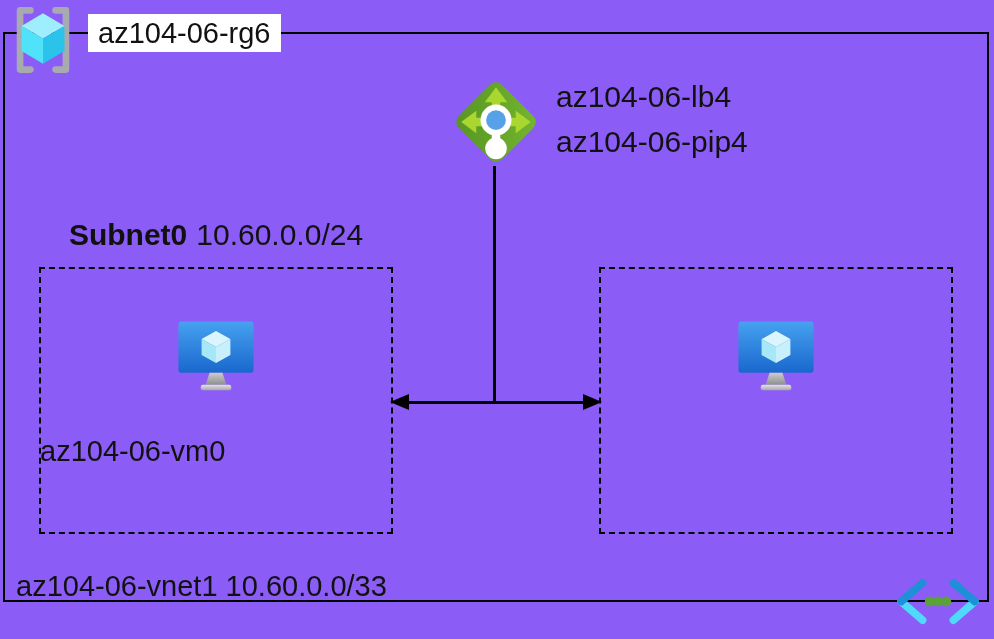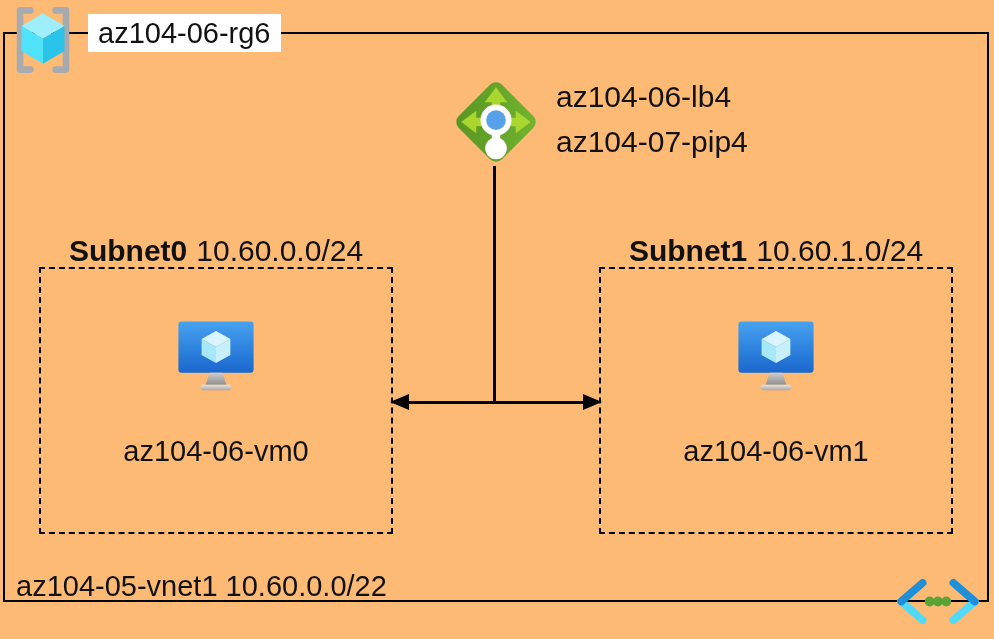"az104-06-rg6" .canvas { background: #fdba74 -> #8b5cf6 }
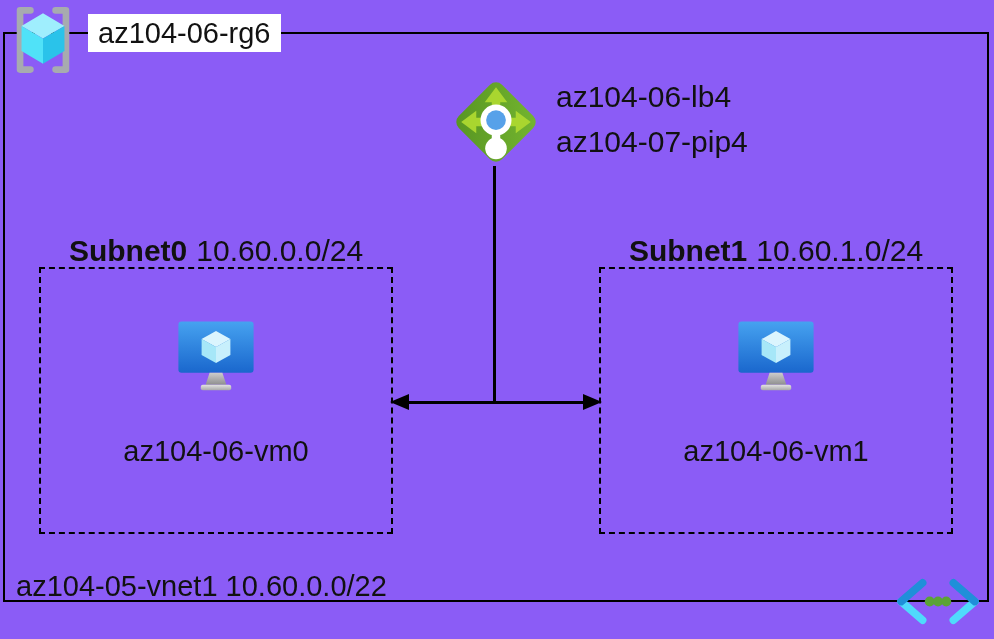"az104-07-pip4" div { text: az104-07-pip4 -> az104-06-pip4 }
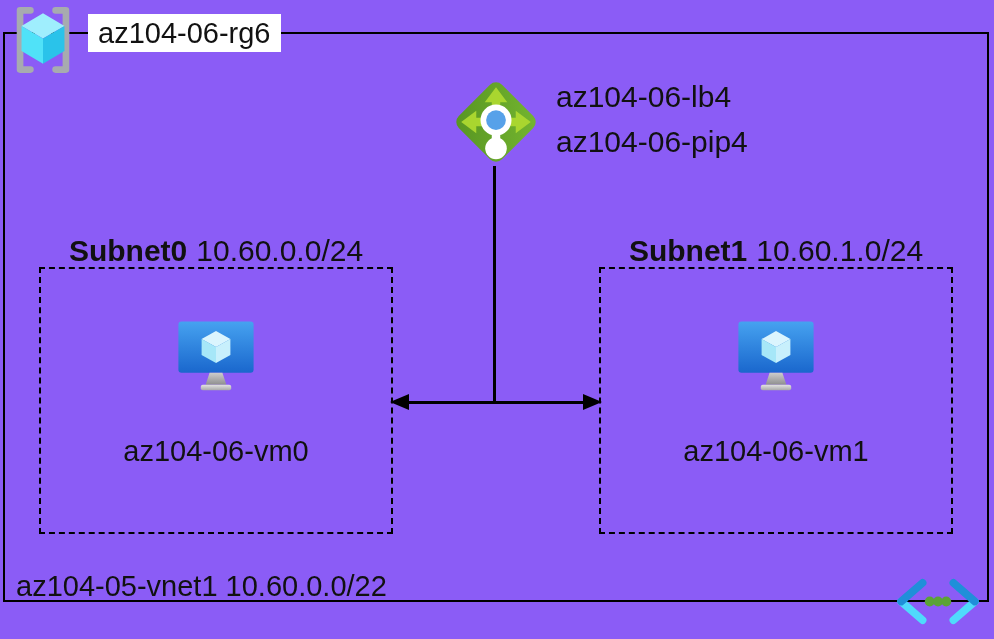"Subnet0 10.60.0.0/24" .subnet-label { margin-top: 16px -> none }
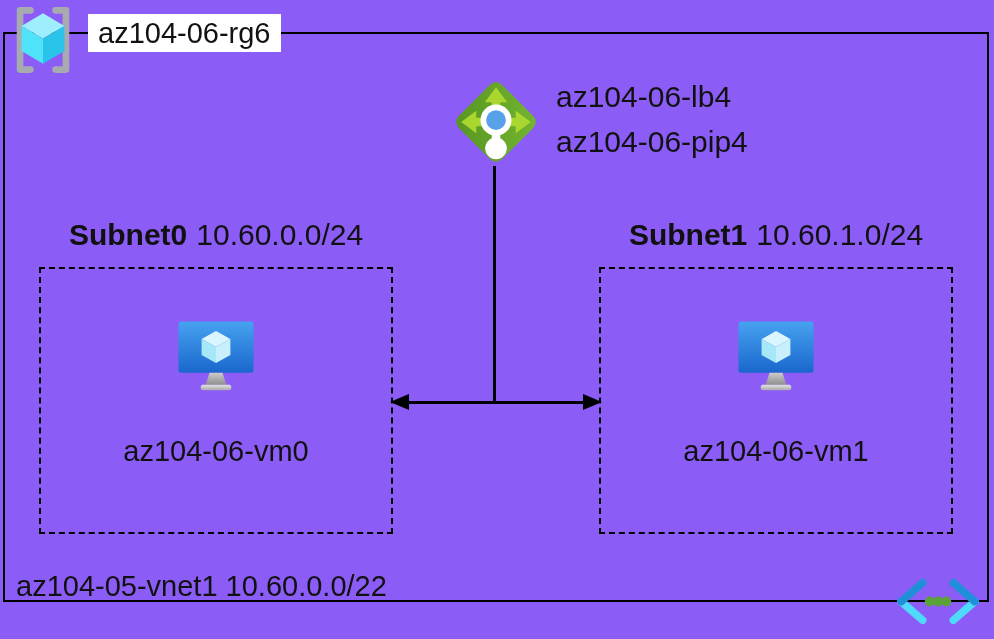"Subnet1 10.60.1.0/24" div.abs { html: <div> <span>Subnet1</span><span>10.60.1.0/24</span> </div> -> none }
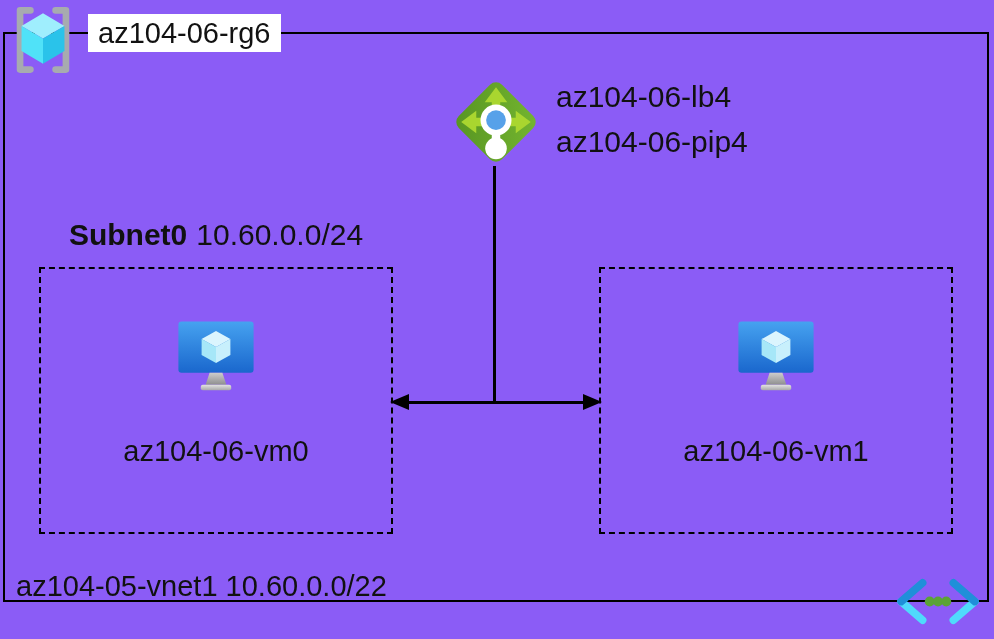"az104-06-vm0" .vm-label { text-align: center -> left }
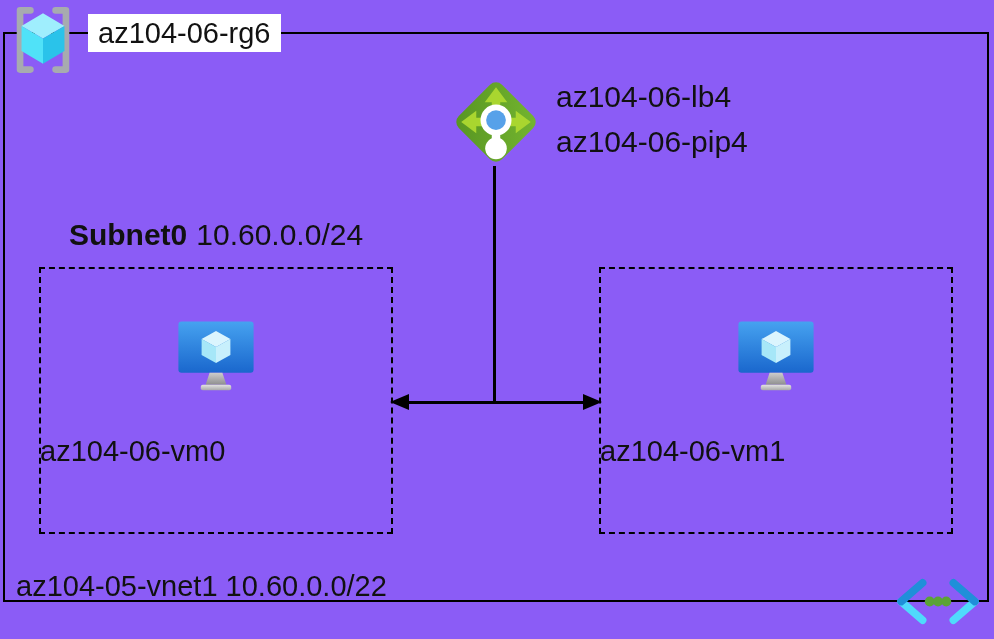"az104-06-vm1" div { html: <div>az104-06-vm1</div> -> none }
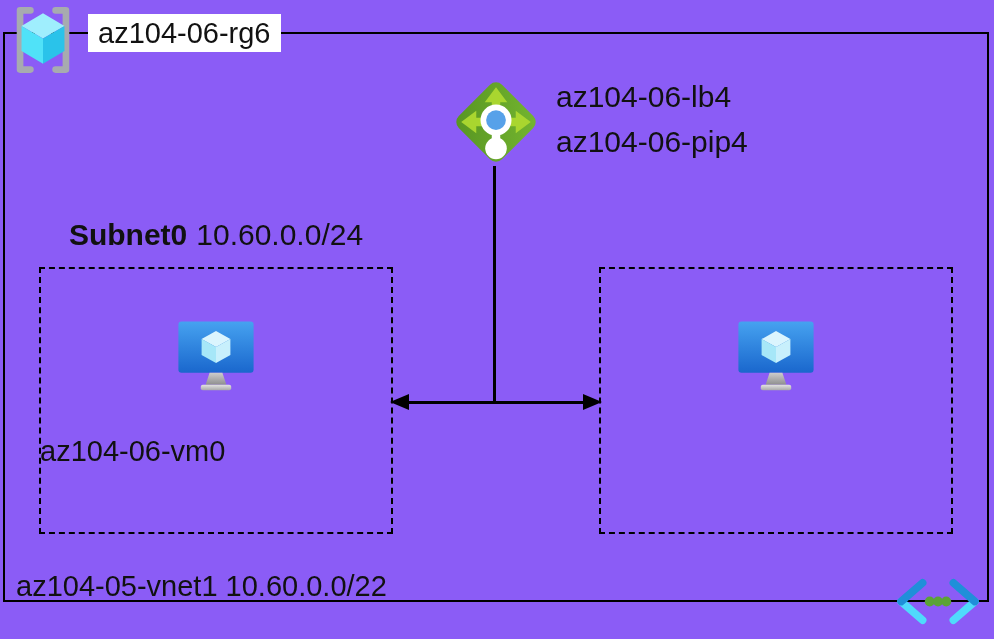"az104-05-vnet1" span { text: az104-05-vnet1 -> az104-06-vnet1 }
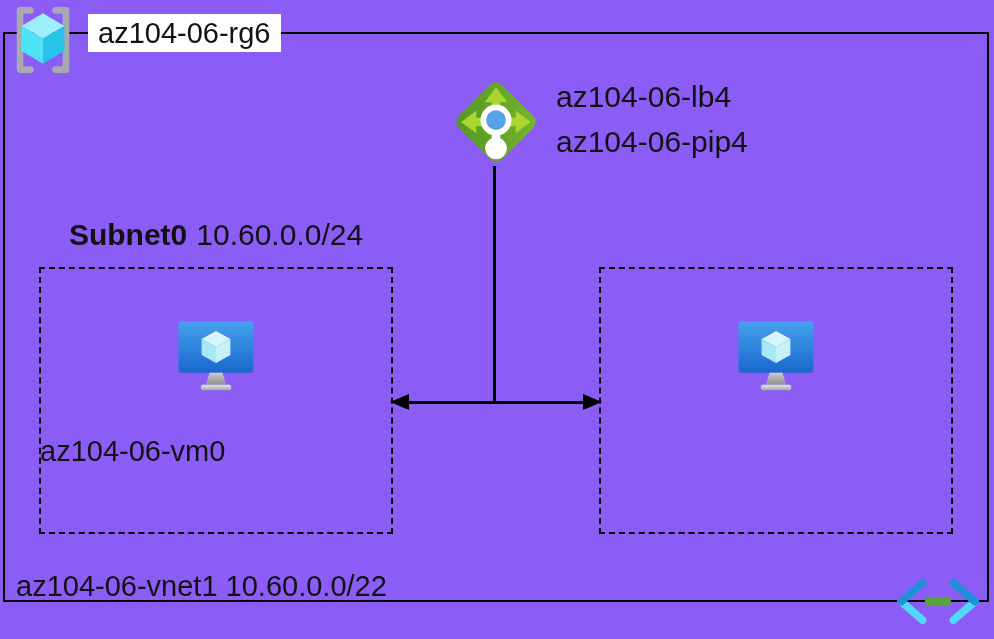"10.60.0.0/22" span { text: 10.60.0.0/22 -> 10.60.0.0/33 }
